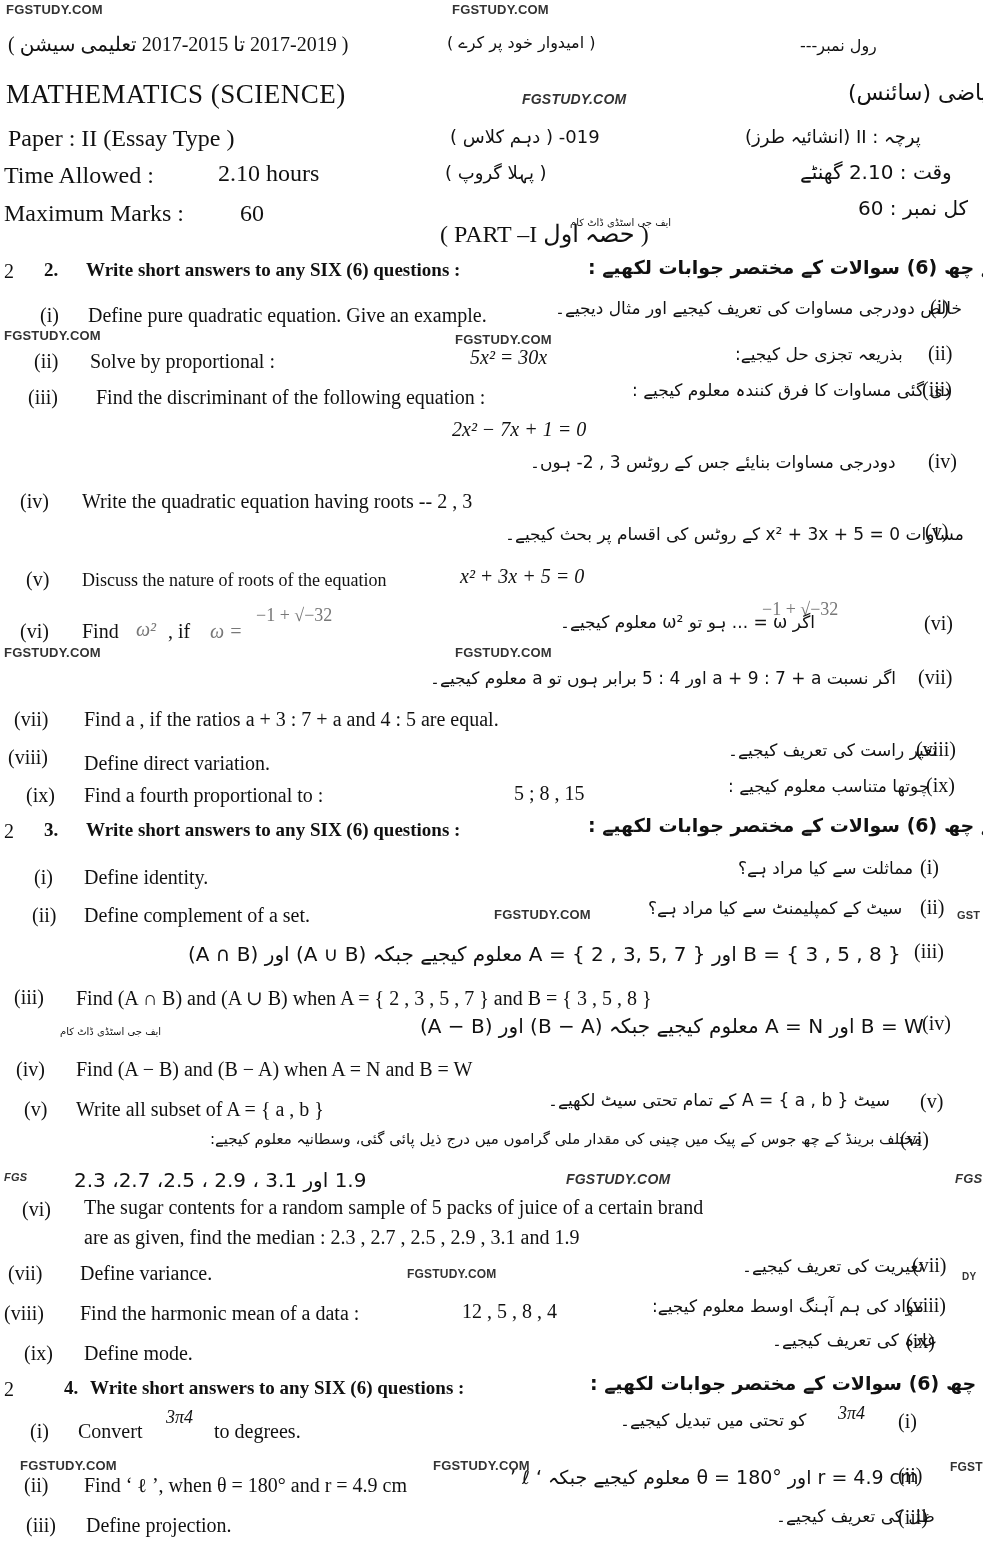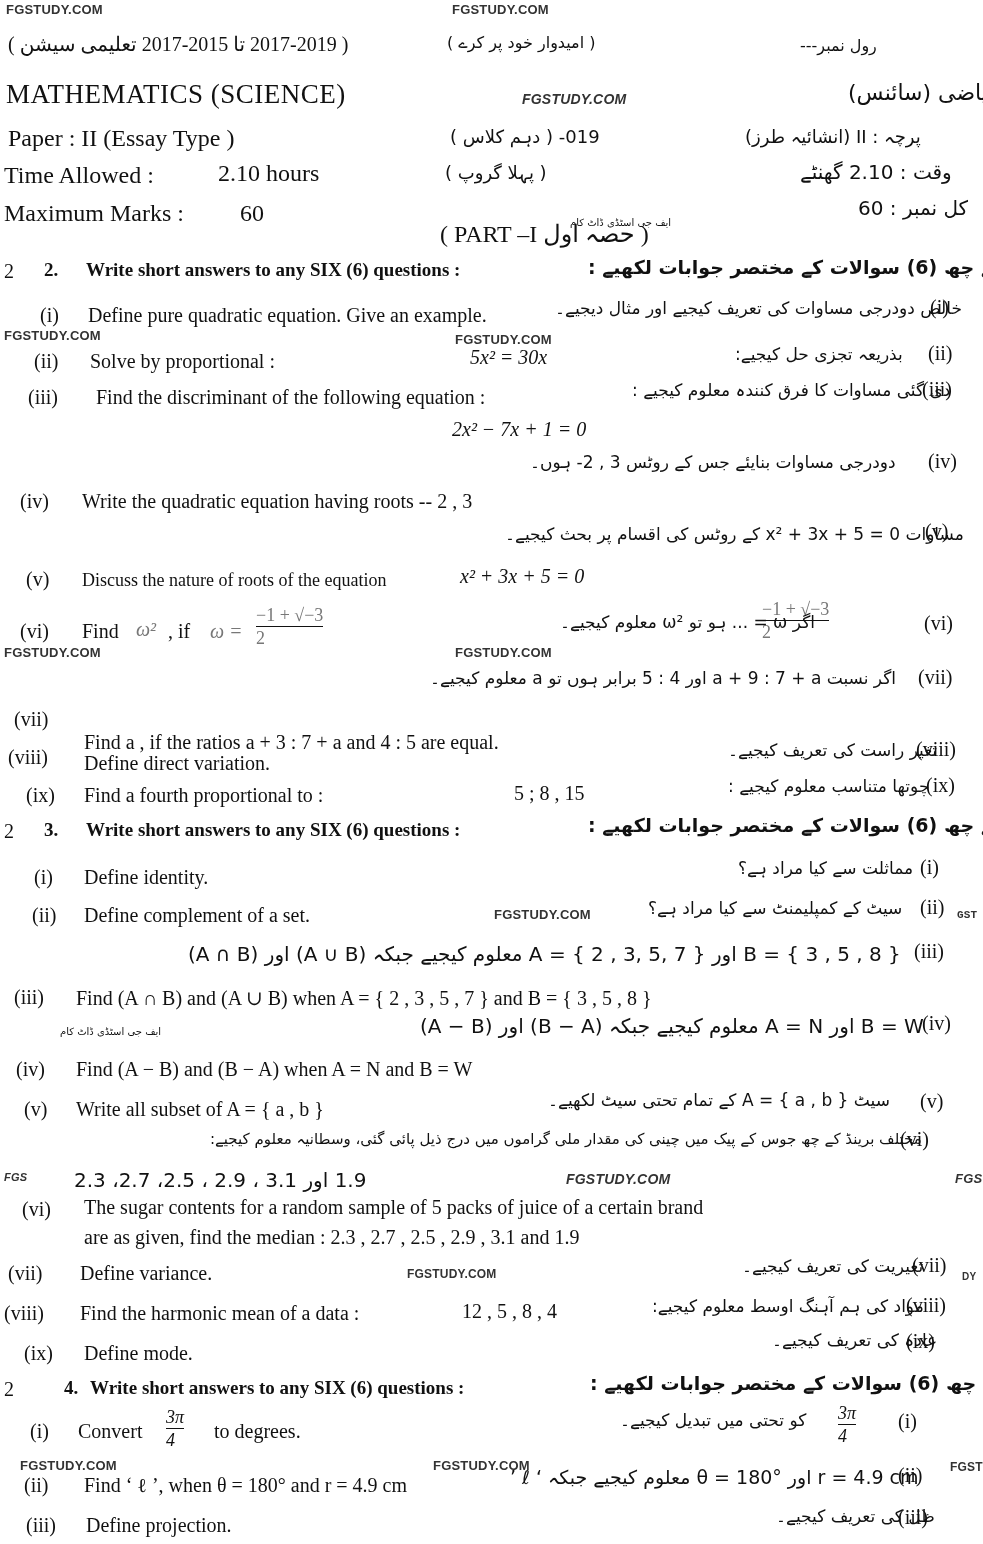"−1 + √−3" .frac { align-items: flex-start -> flex-end; flex-direction: column -> row }
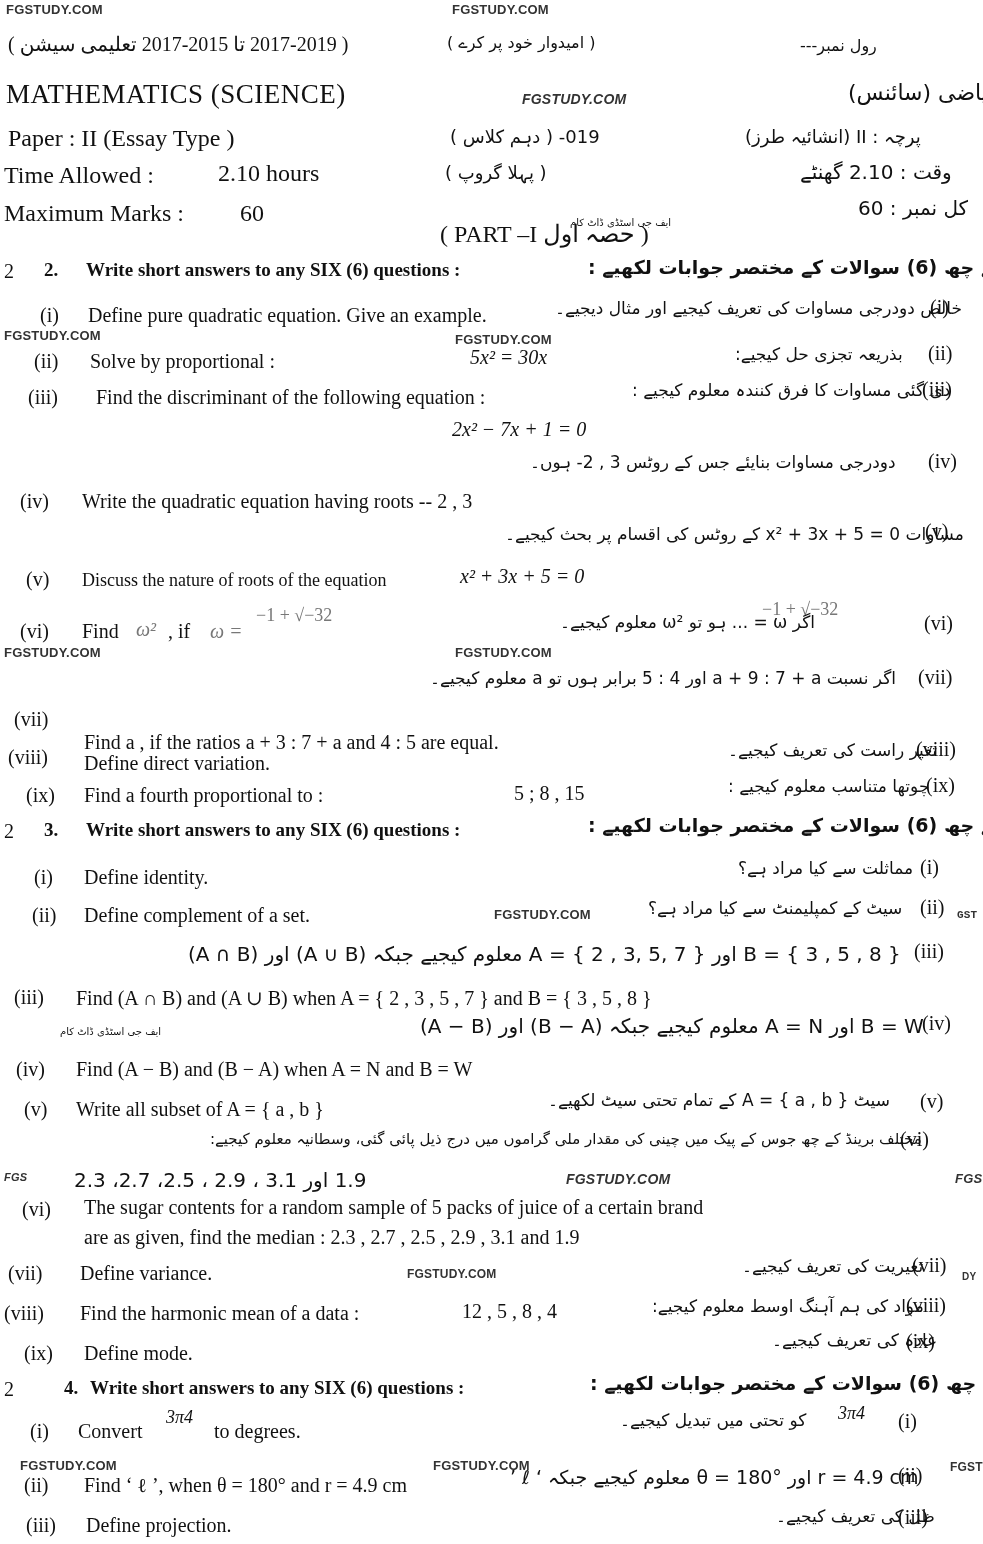"Find a , if the" div.abs { margin-top: 23px -> none }
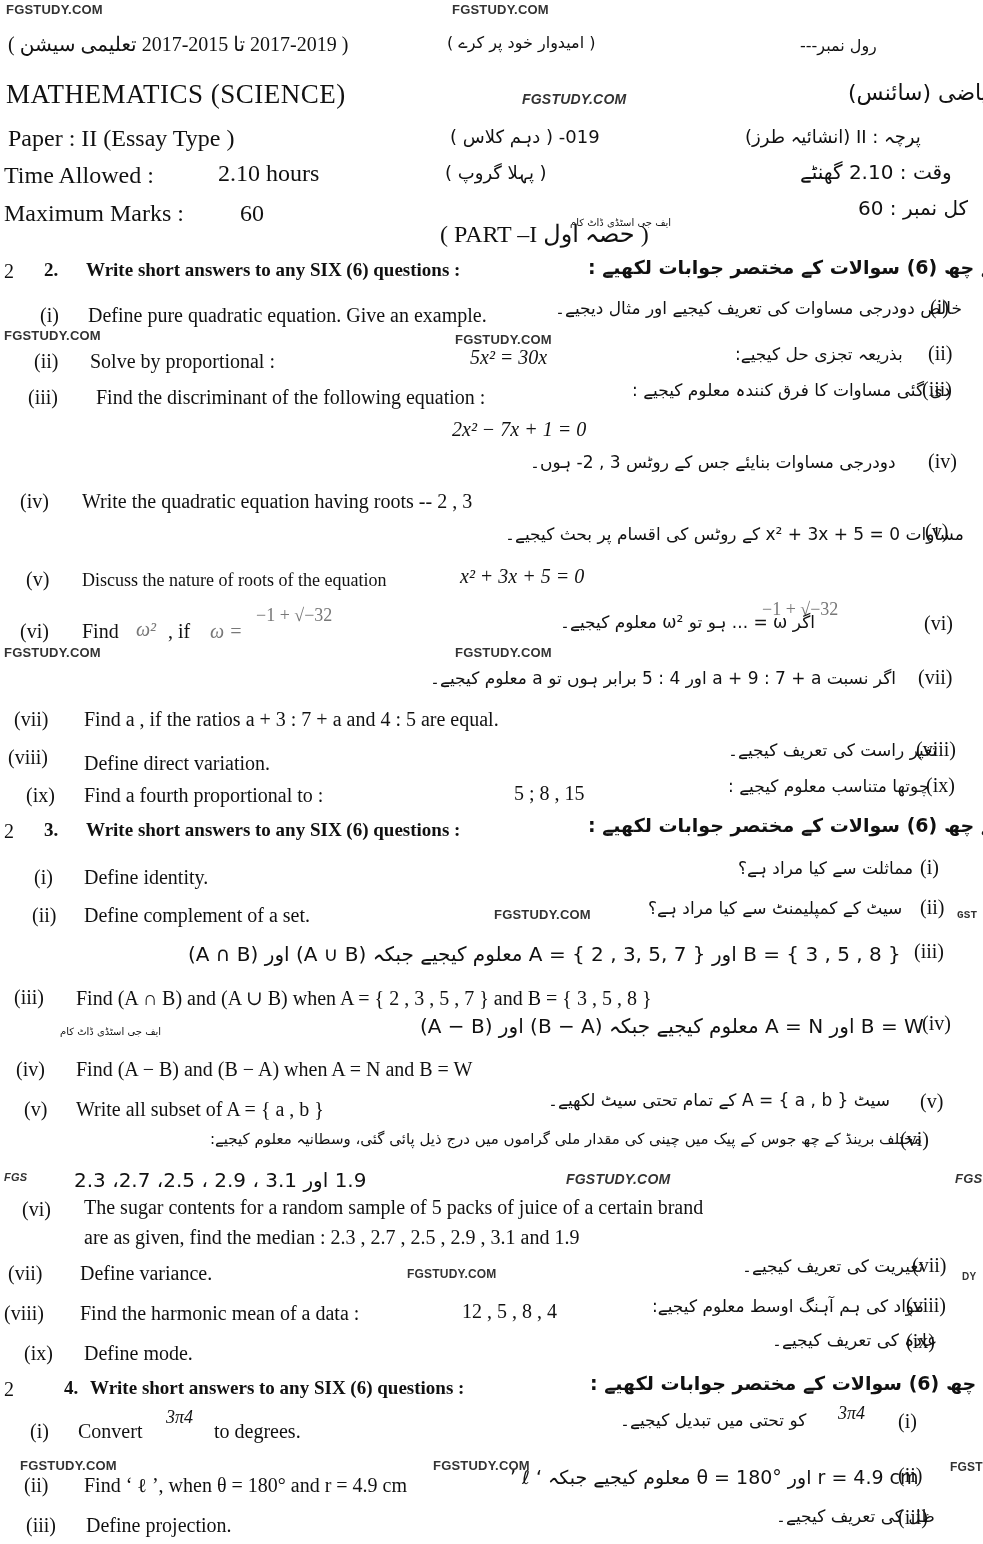"GST" div.abs { font-family: Liberation Mono, monospace -> none }
